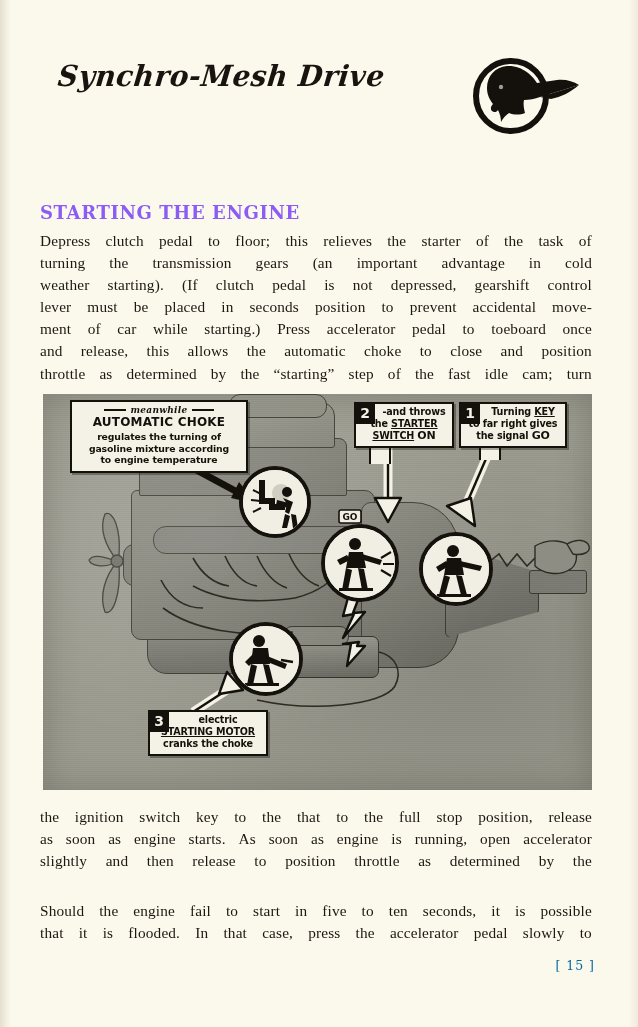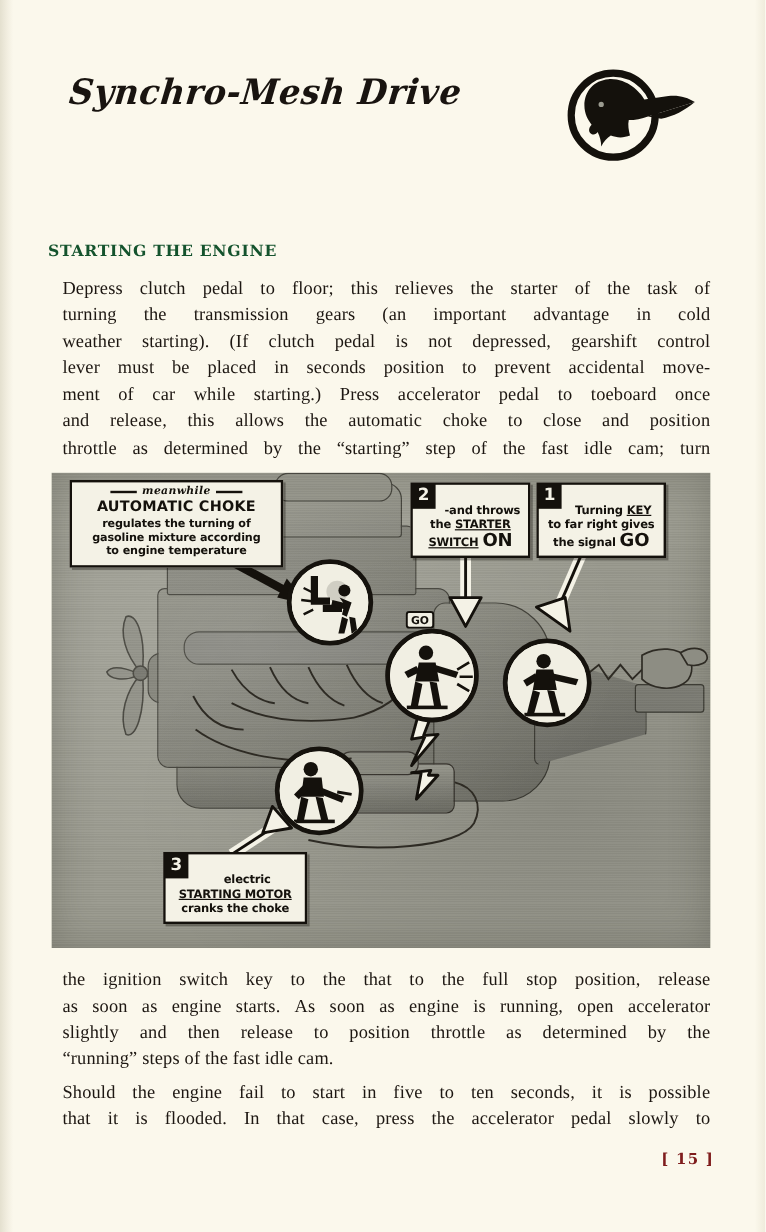"STARTING THE ENGINE" .section-head { color: #14532d -> #8b5cf6; font-size: 13px -> 18px }
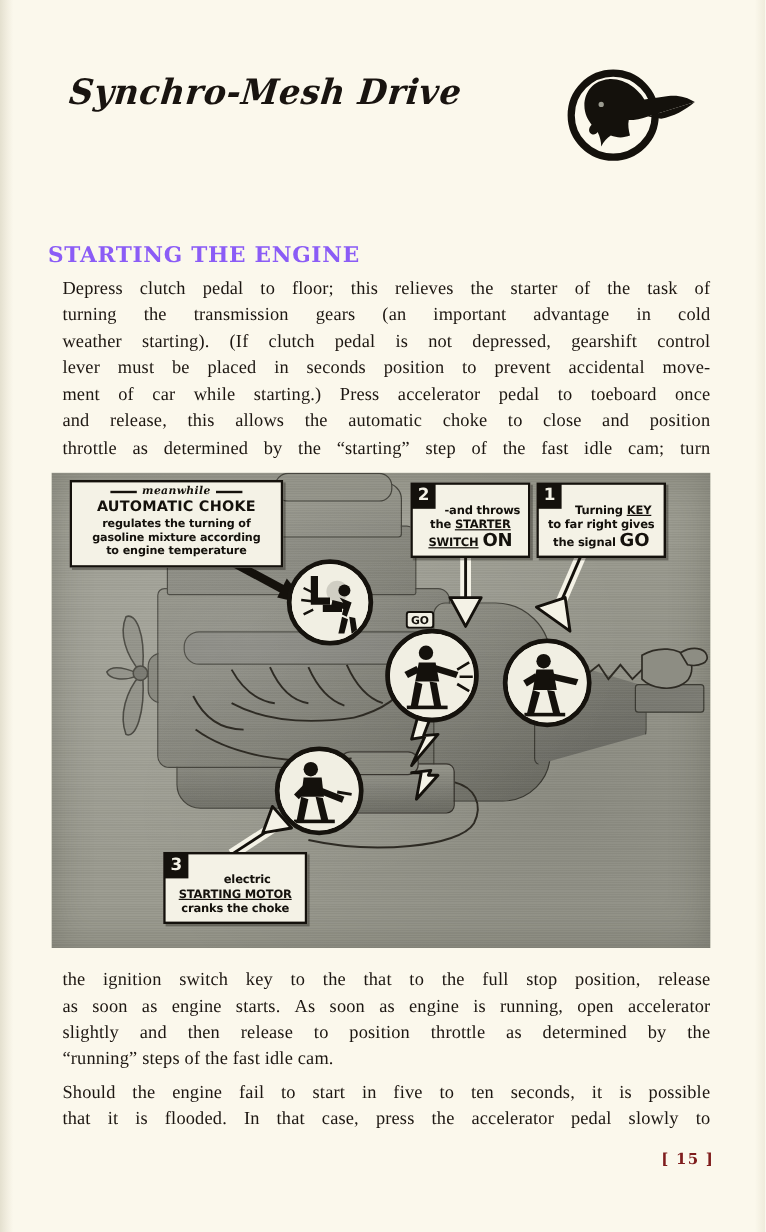"Depress" .jline { margin-left: 12px -> none }
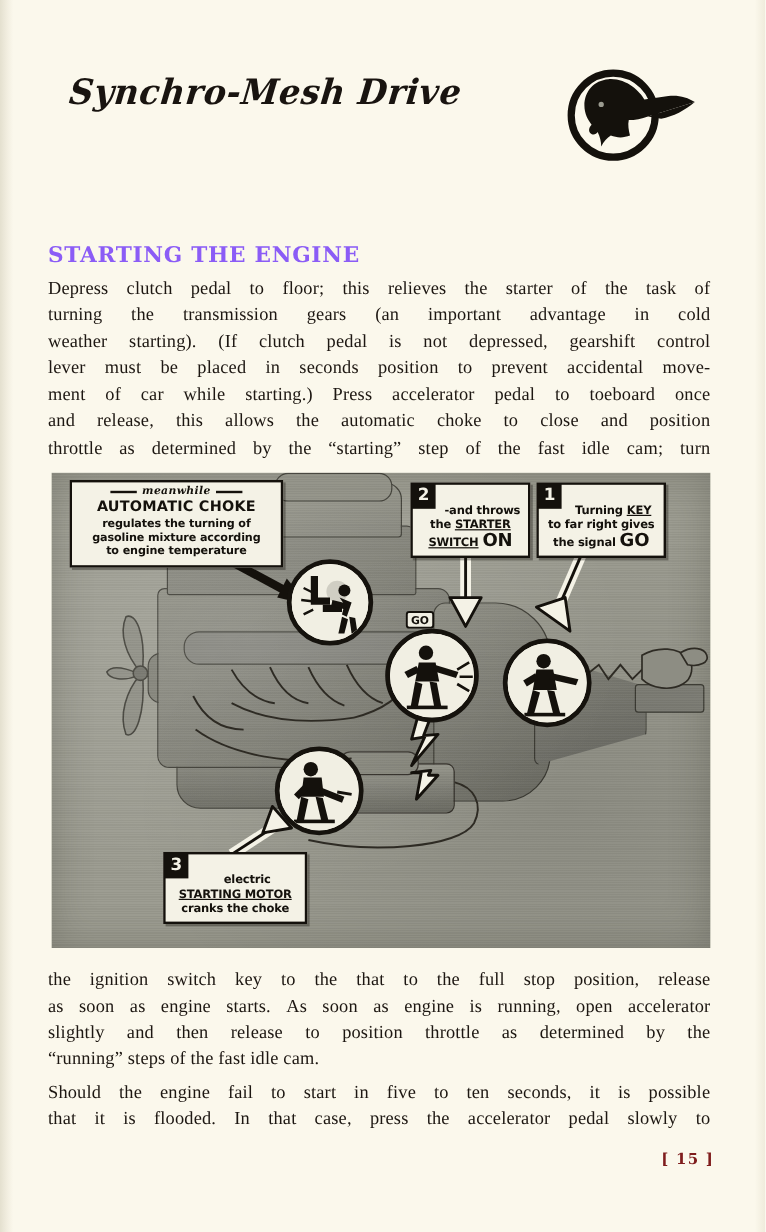"meanwhile" .callout { margin-left: none -> 12px }
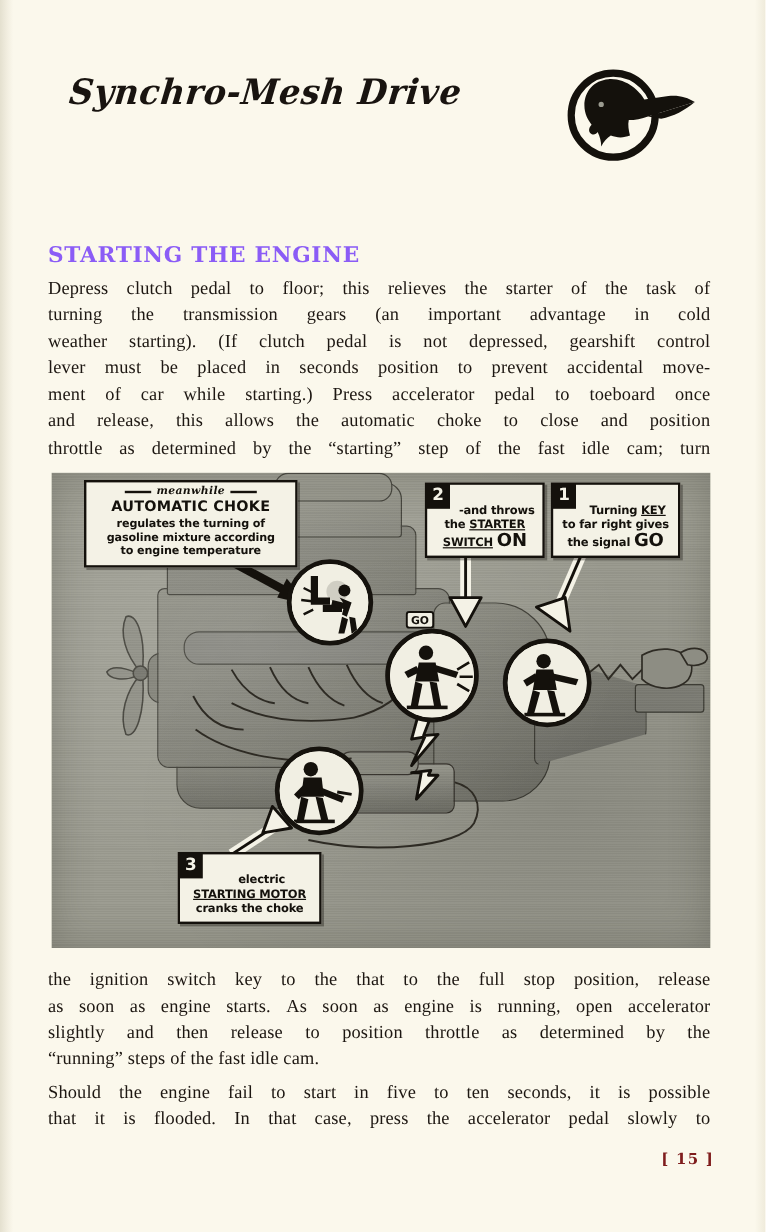"-and throws" .callout.numbered .rows { padding: 16px 3px 3px -> 2px 3px 3px }
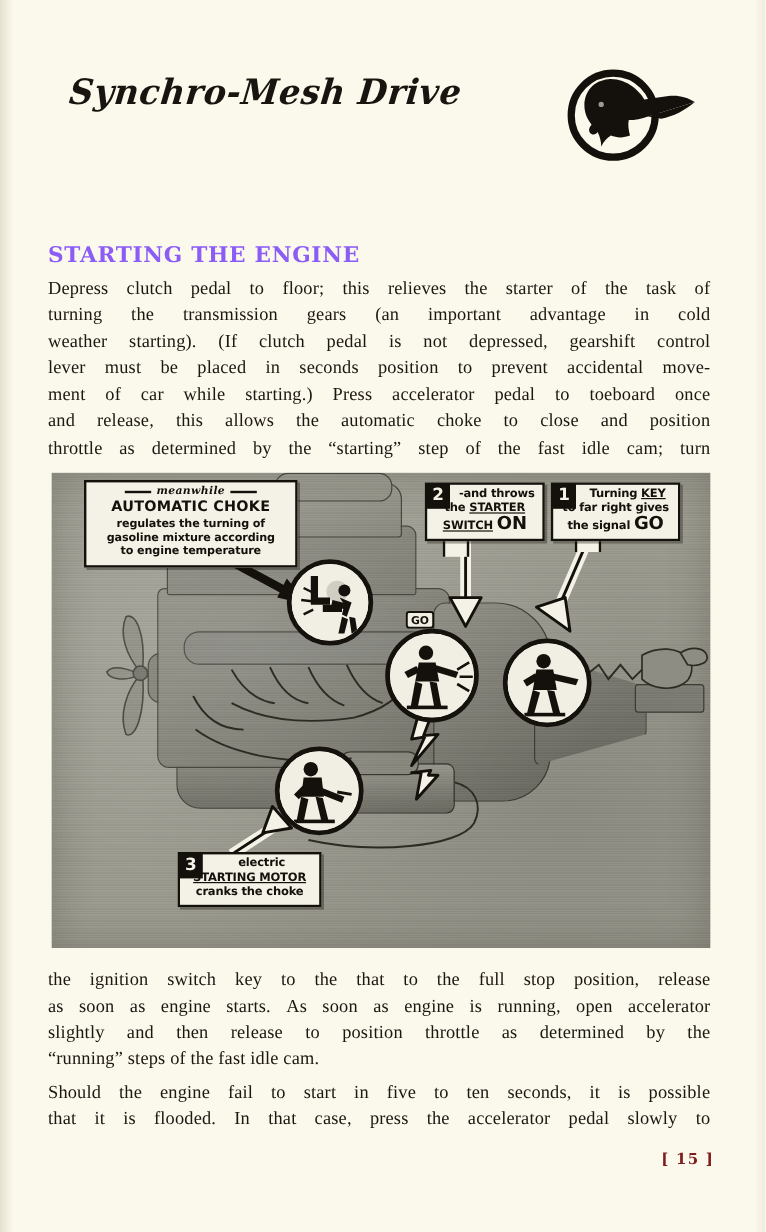"ON" .xl { font-size: 15px -> 11px }
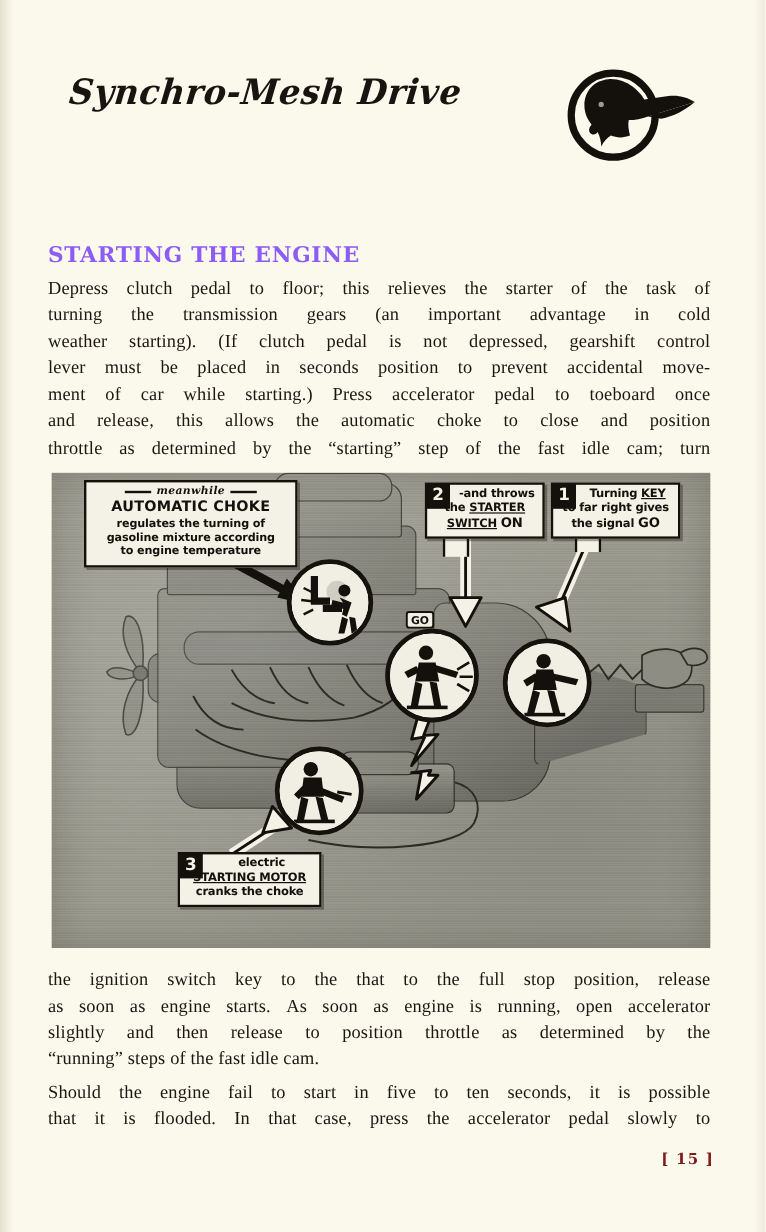"“running” steps of the fast" span.jline { html: <span> <i>“running” steps of the fast idle cam.</i> </span> -> none }
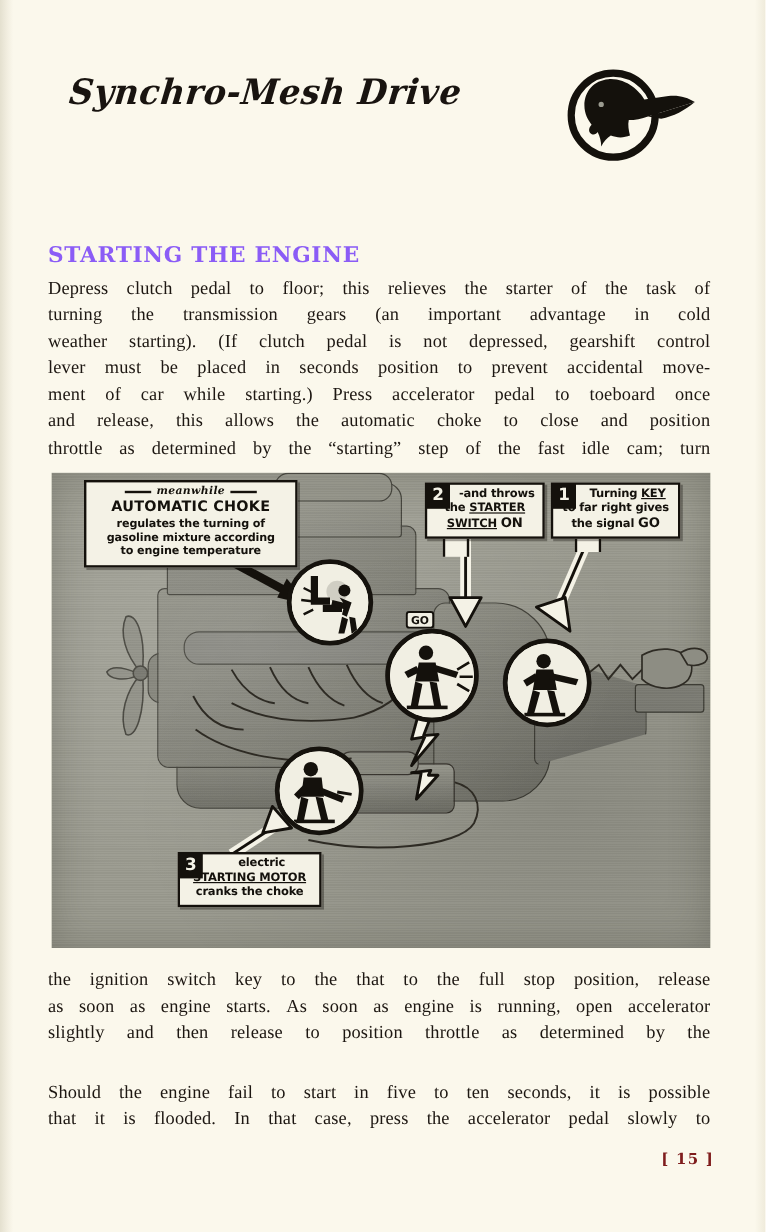"[ 15 ]" .folio { color: #7f1d1d -> #0369a1; font-weight: 700 -> 400 }
